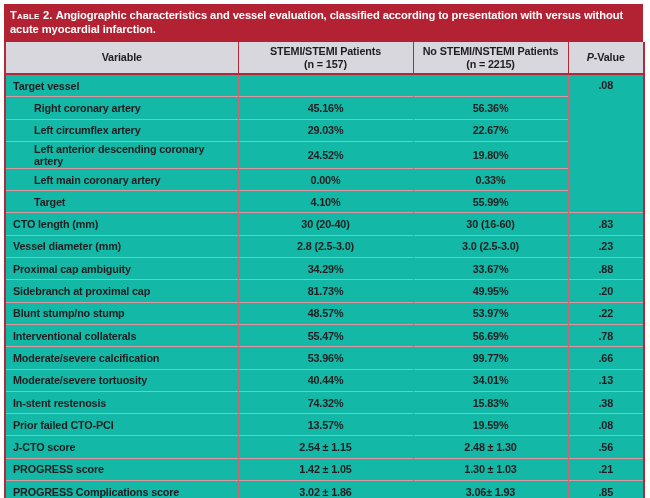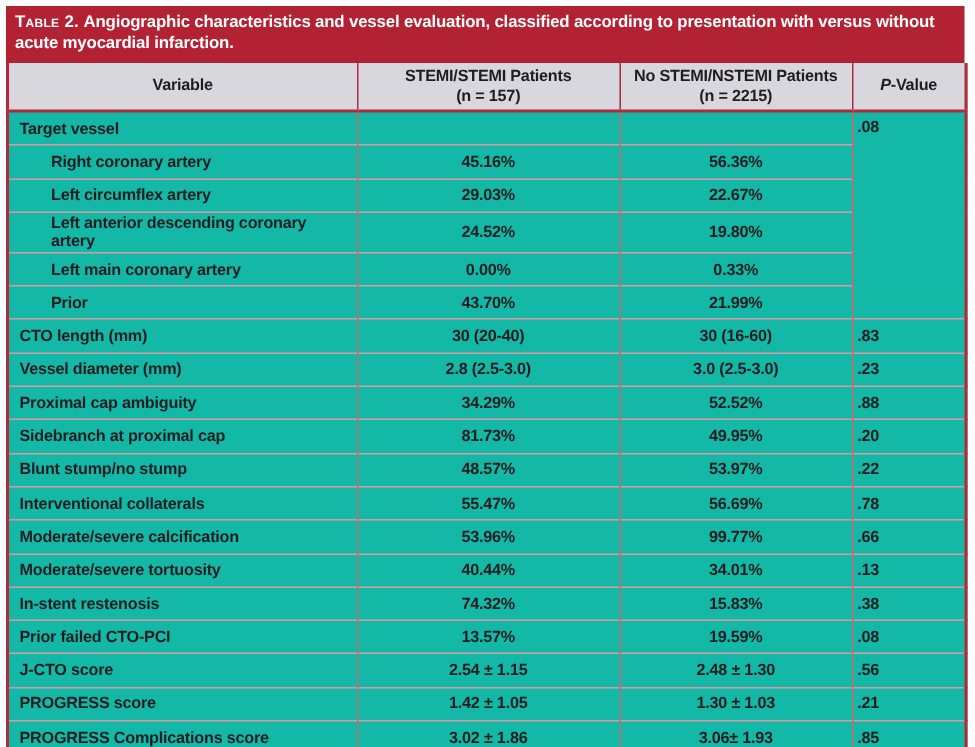".08" td.c-p { text-align: none -> center }
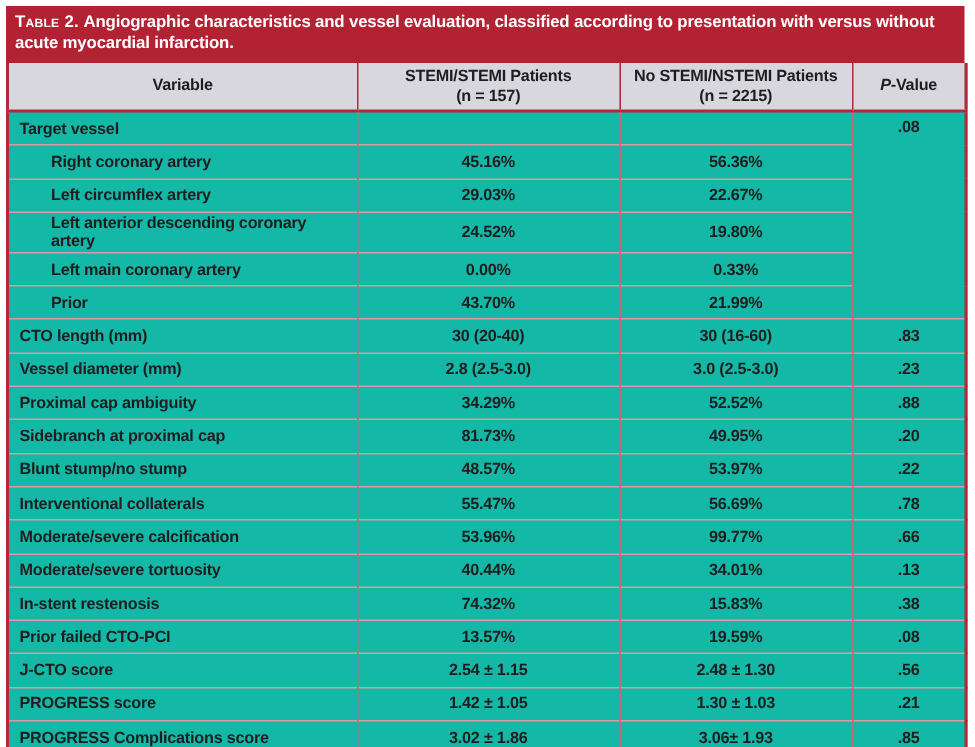"Prior" td.c-label { text: Prior -> Target }
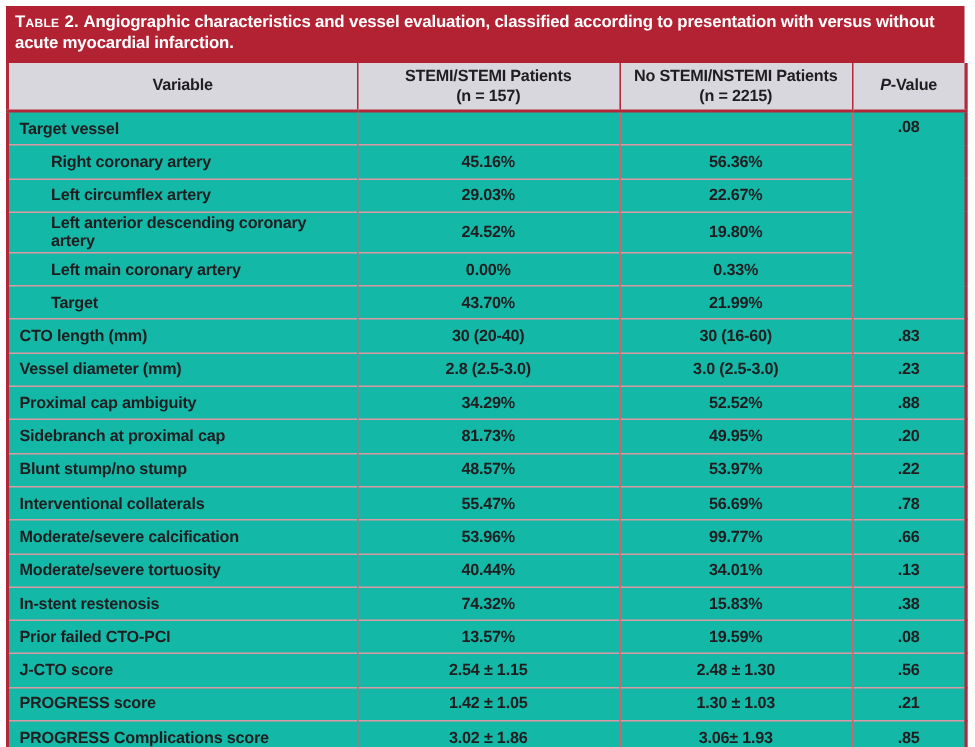"43.70%" td.c-val { text: 43.70% -> 4.10% }
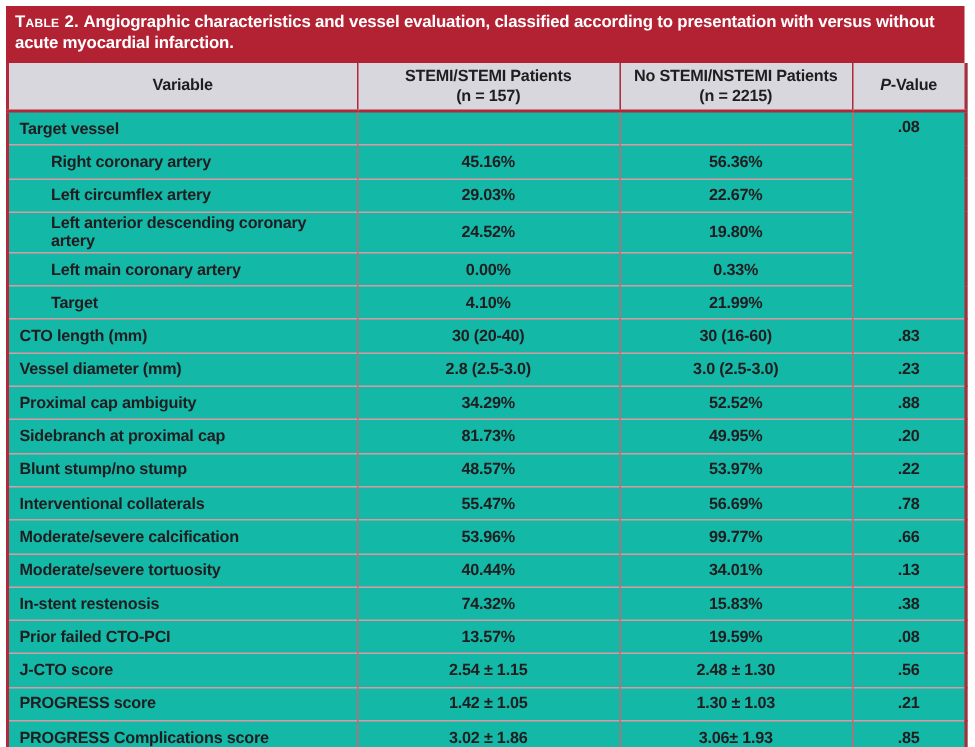"21.99%" td.c-val { text: 21.99% -> 55.99% }
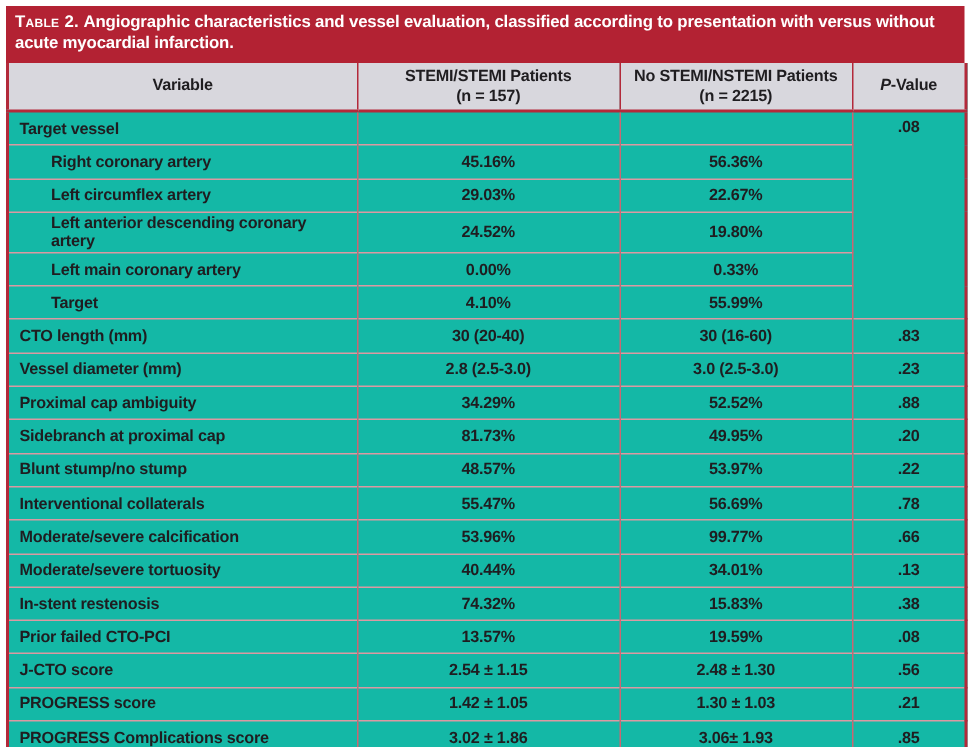"52.52%" td.c-val { text: 52.52% -> 33.67% }
